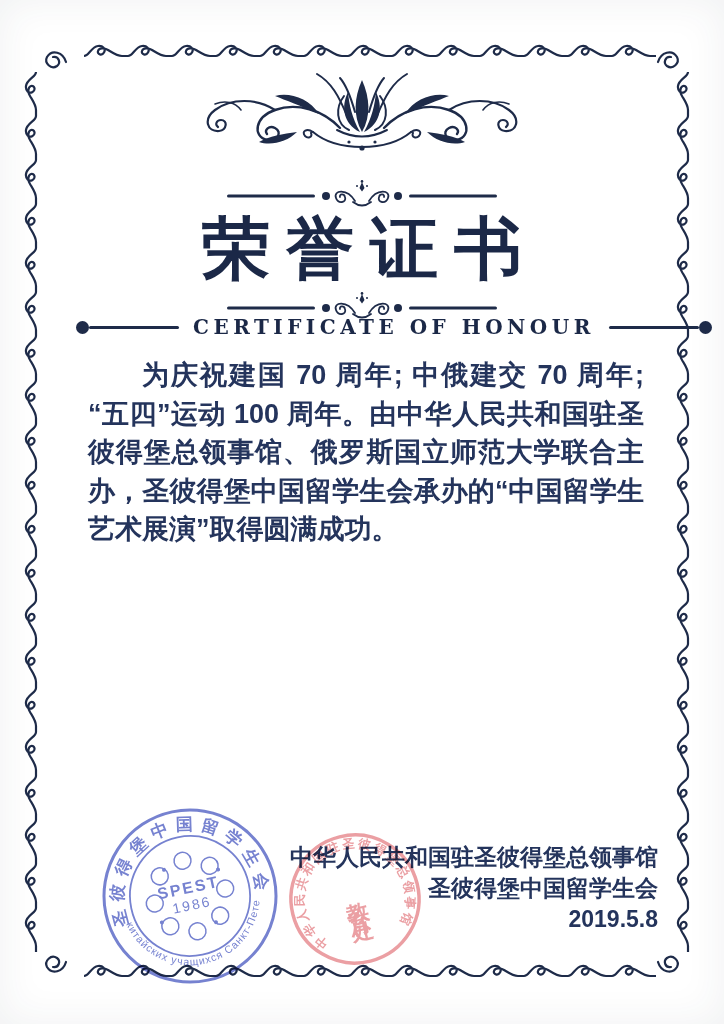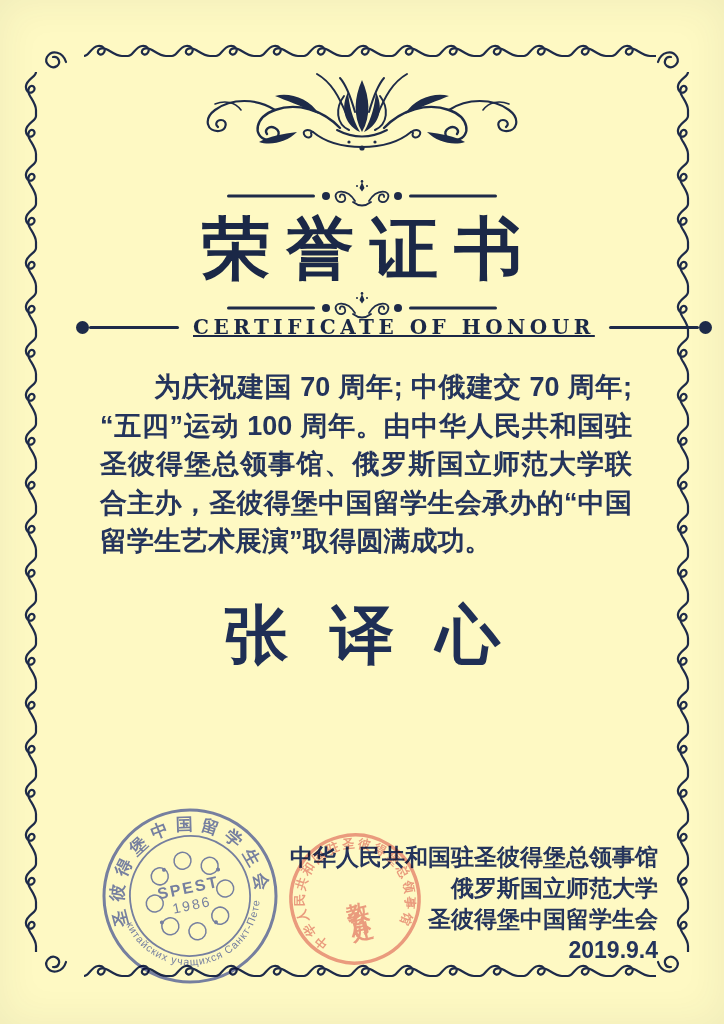"荣誉证书" .page { background: #fef9c3 -> #ffffff }
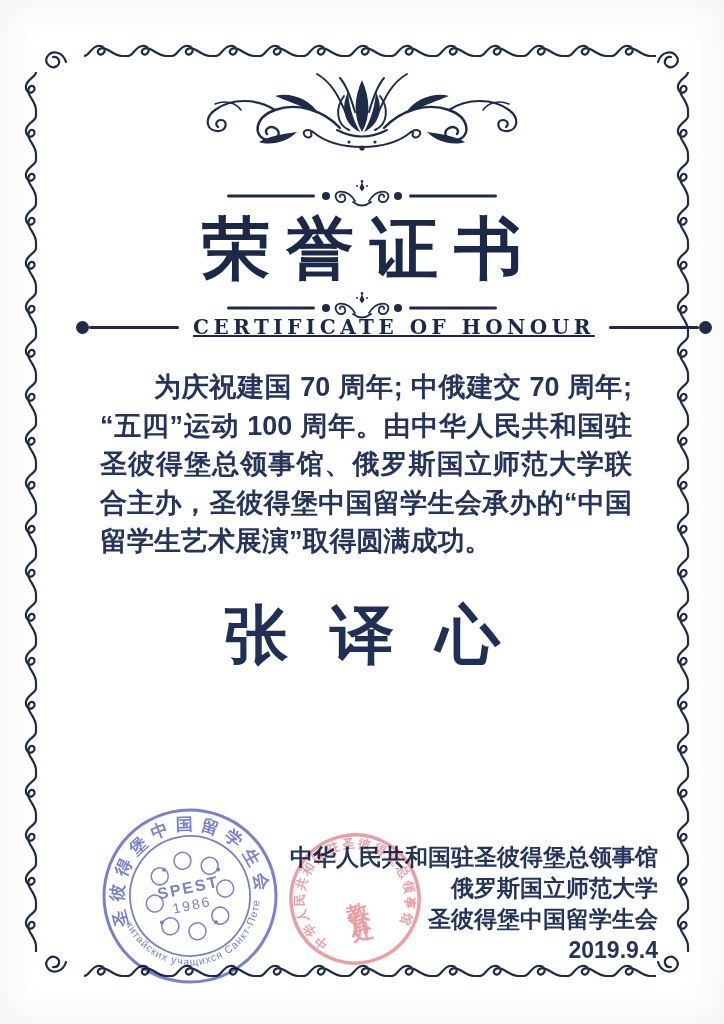"CERTIFICATE OF HONOUR" .cert-text { text-decoration: underline -> none }
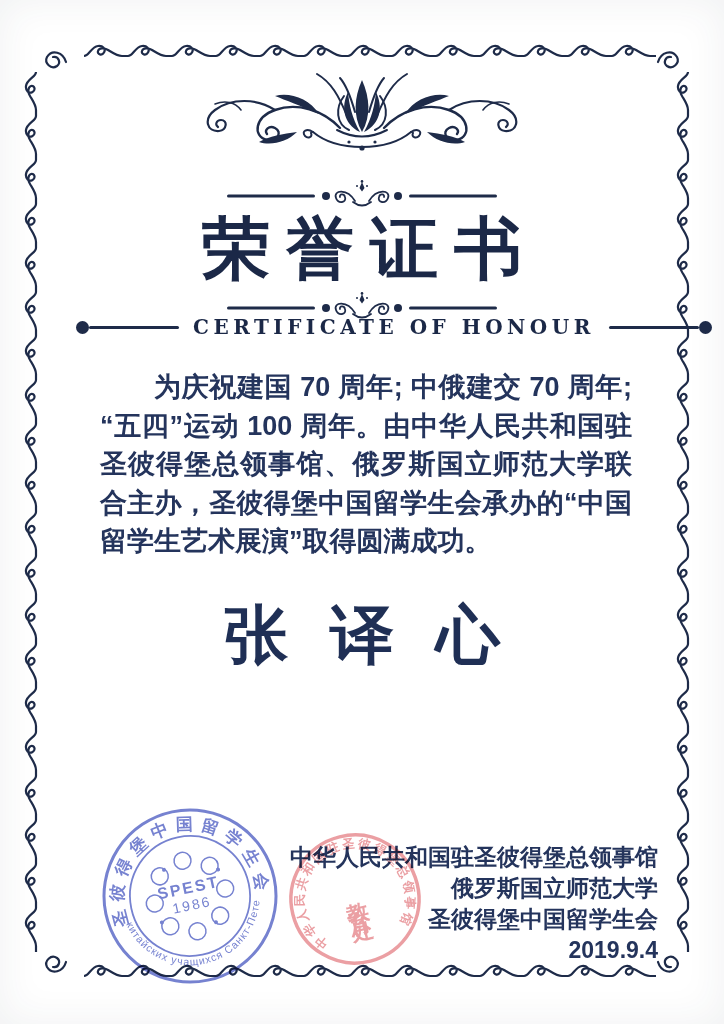"为庆祝建国 70 周年; 中俄建交 70" .body-block p { margin: 16px -> 4px }
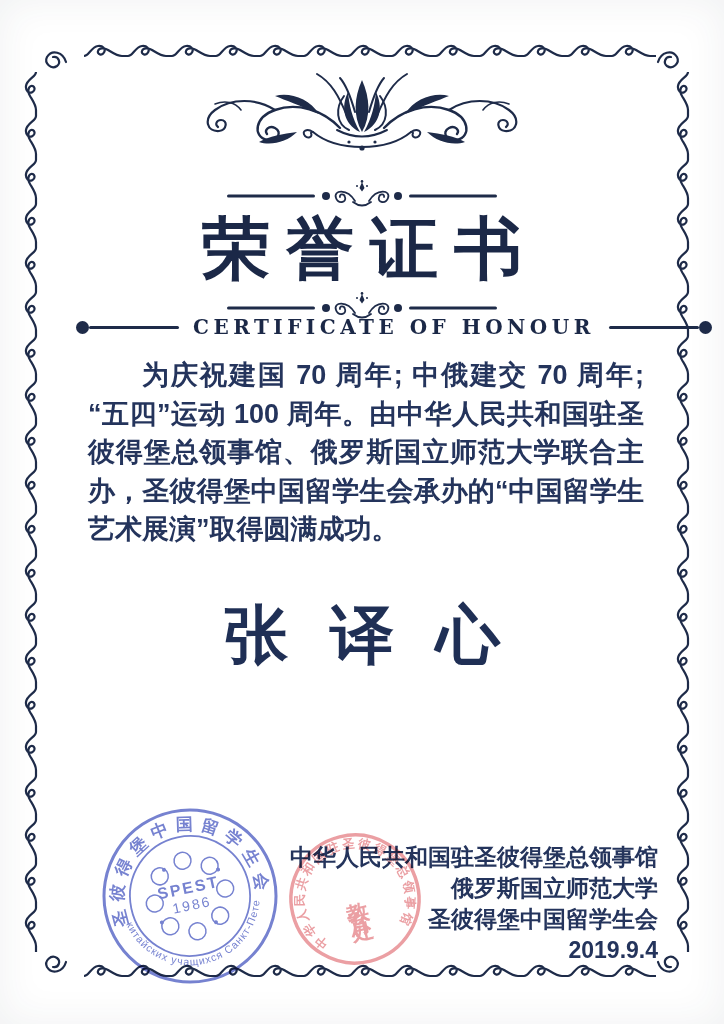"张译心" div.name { html: <div>张译心</div> -> none }
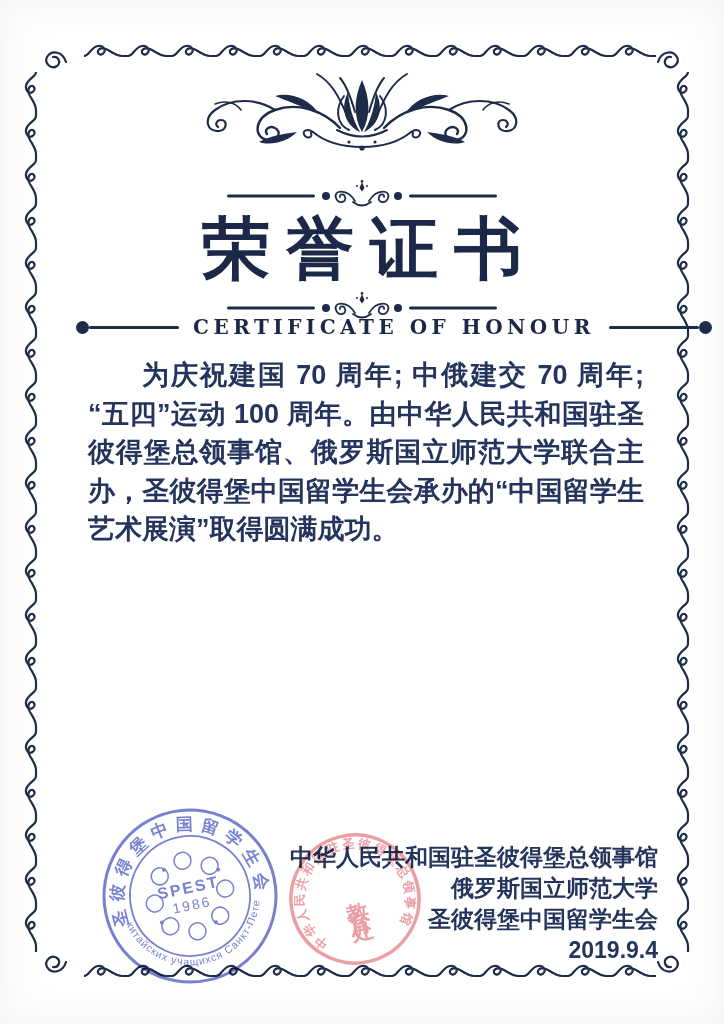"俄罗斯国立师范大学" div { html: <div>俄罗斯国立师范大学</div> -> none }
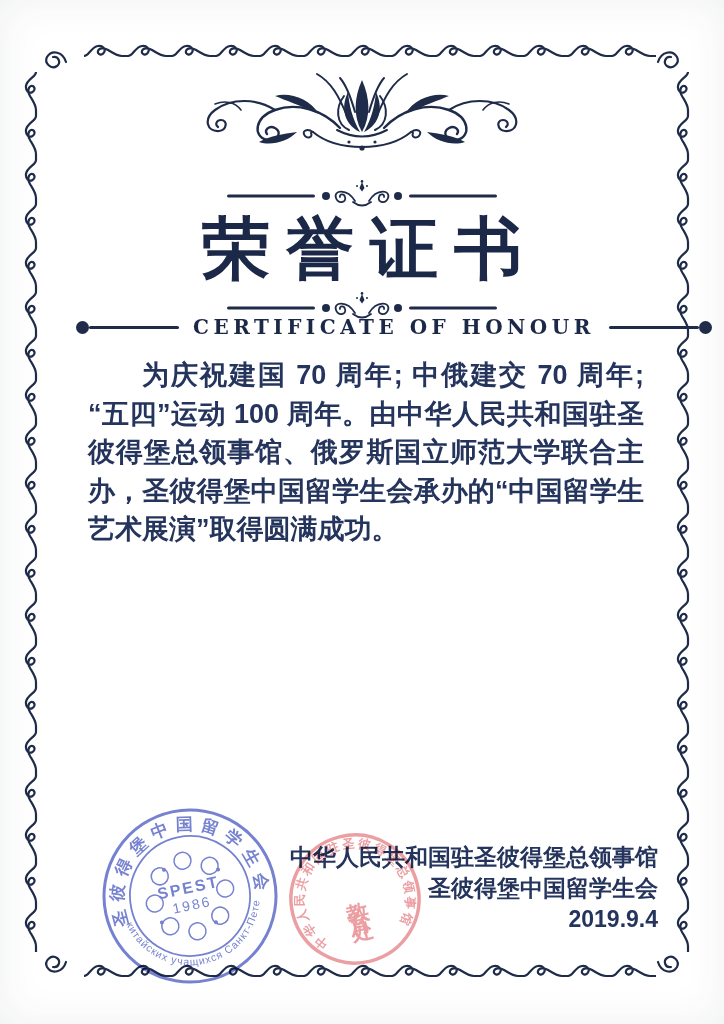"2019.9.4" div { text: 2019.9.4 -> 2019.5.8 }
